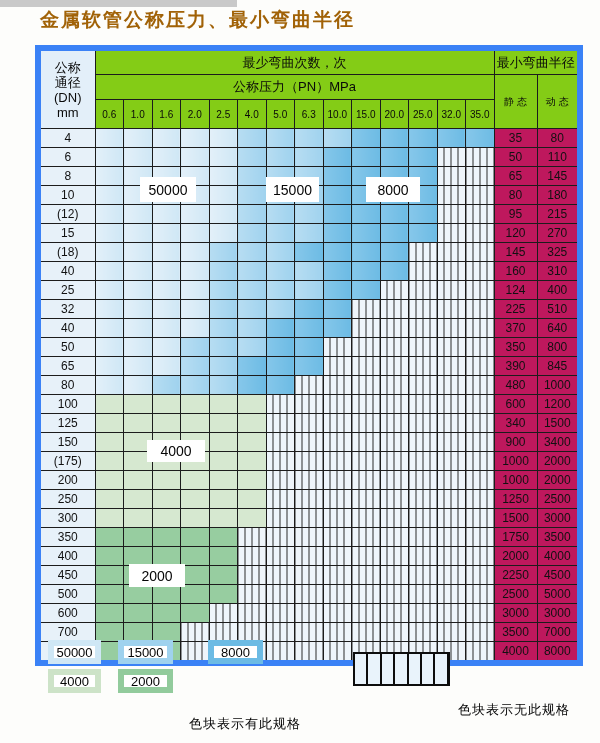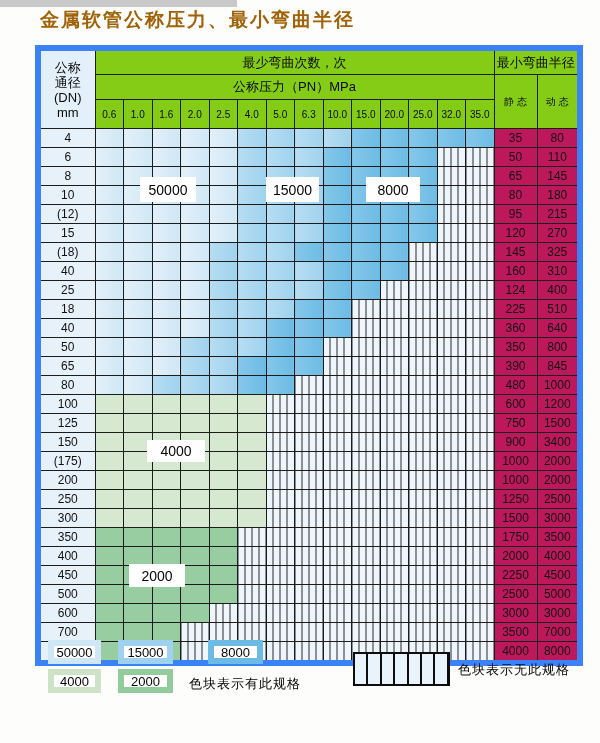"18" td.dncol { text: 18 -> 32 }
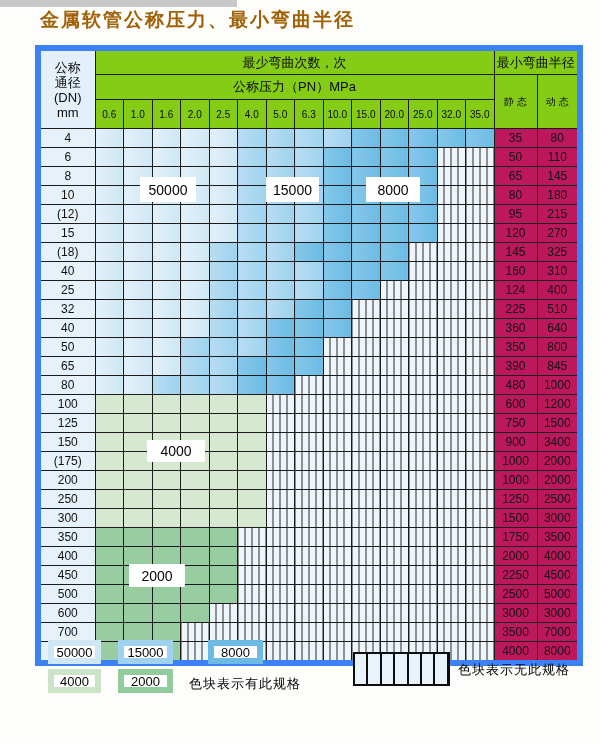"360" td.valcol { text: 360 -> 370 }
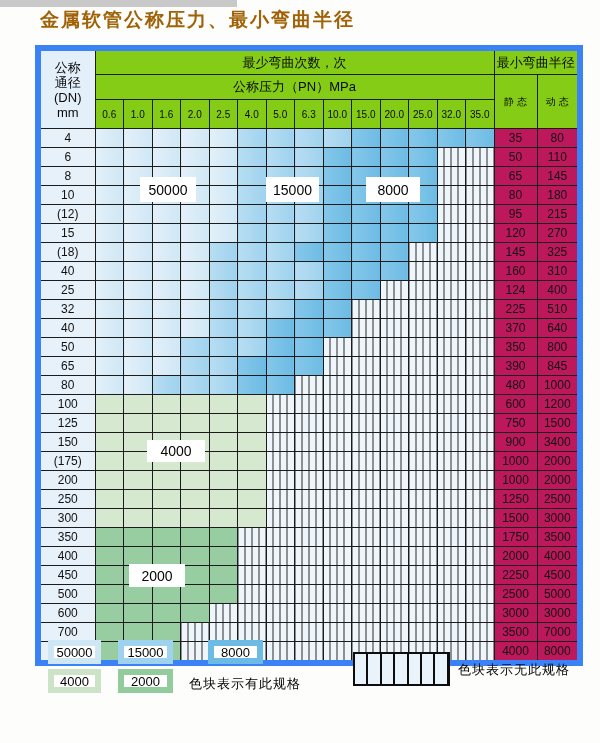"750" td.valcol { text: 750 -> 340 }
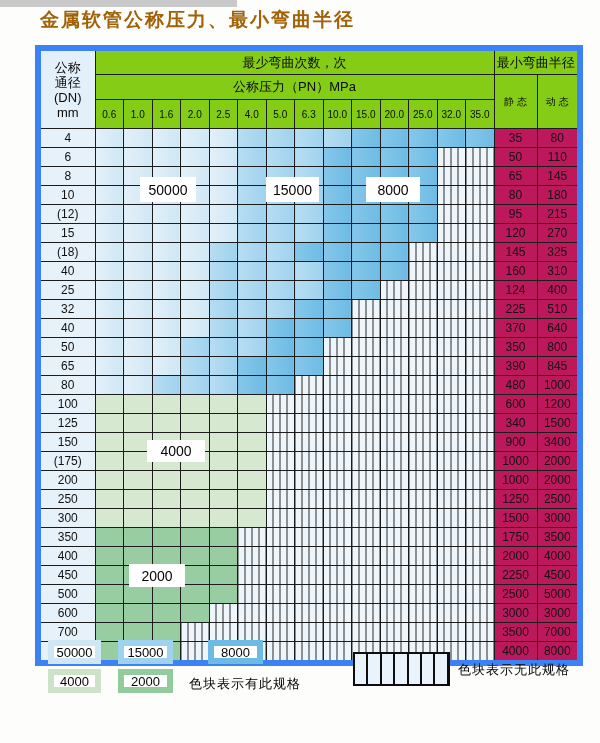"色块表示无此规格" .legend-text { margin-top: none -> 40px }
